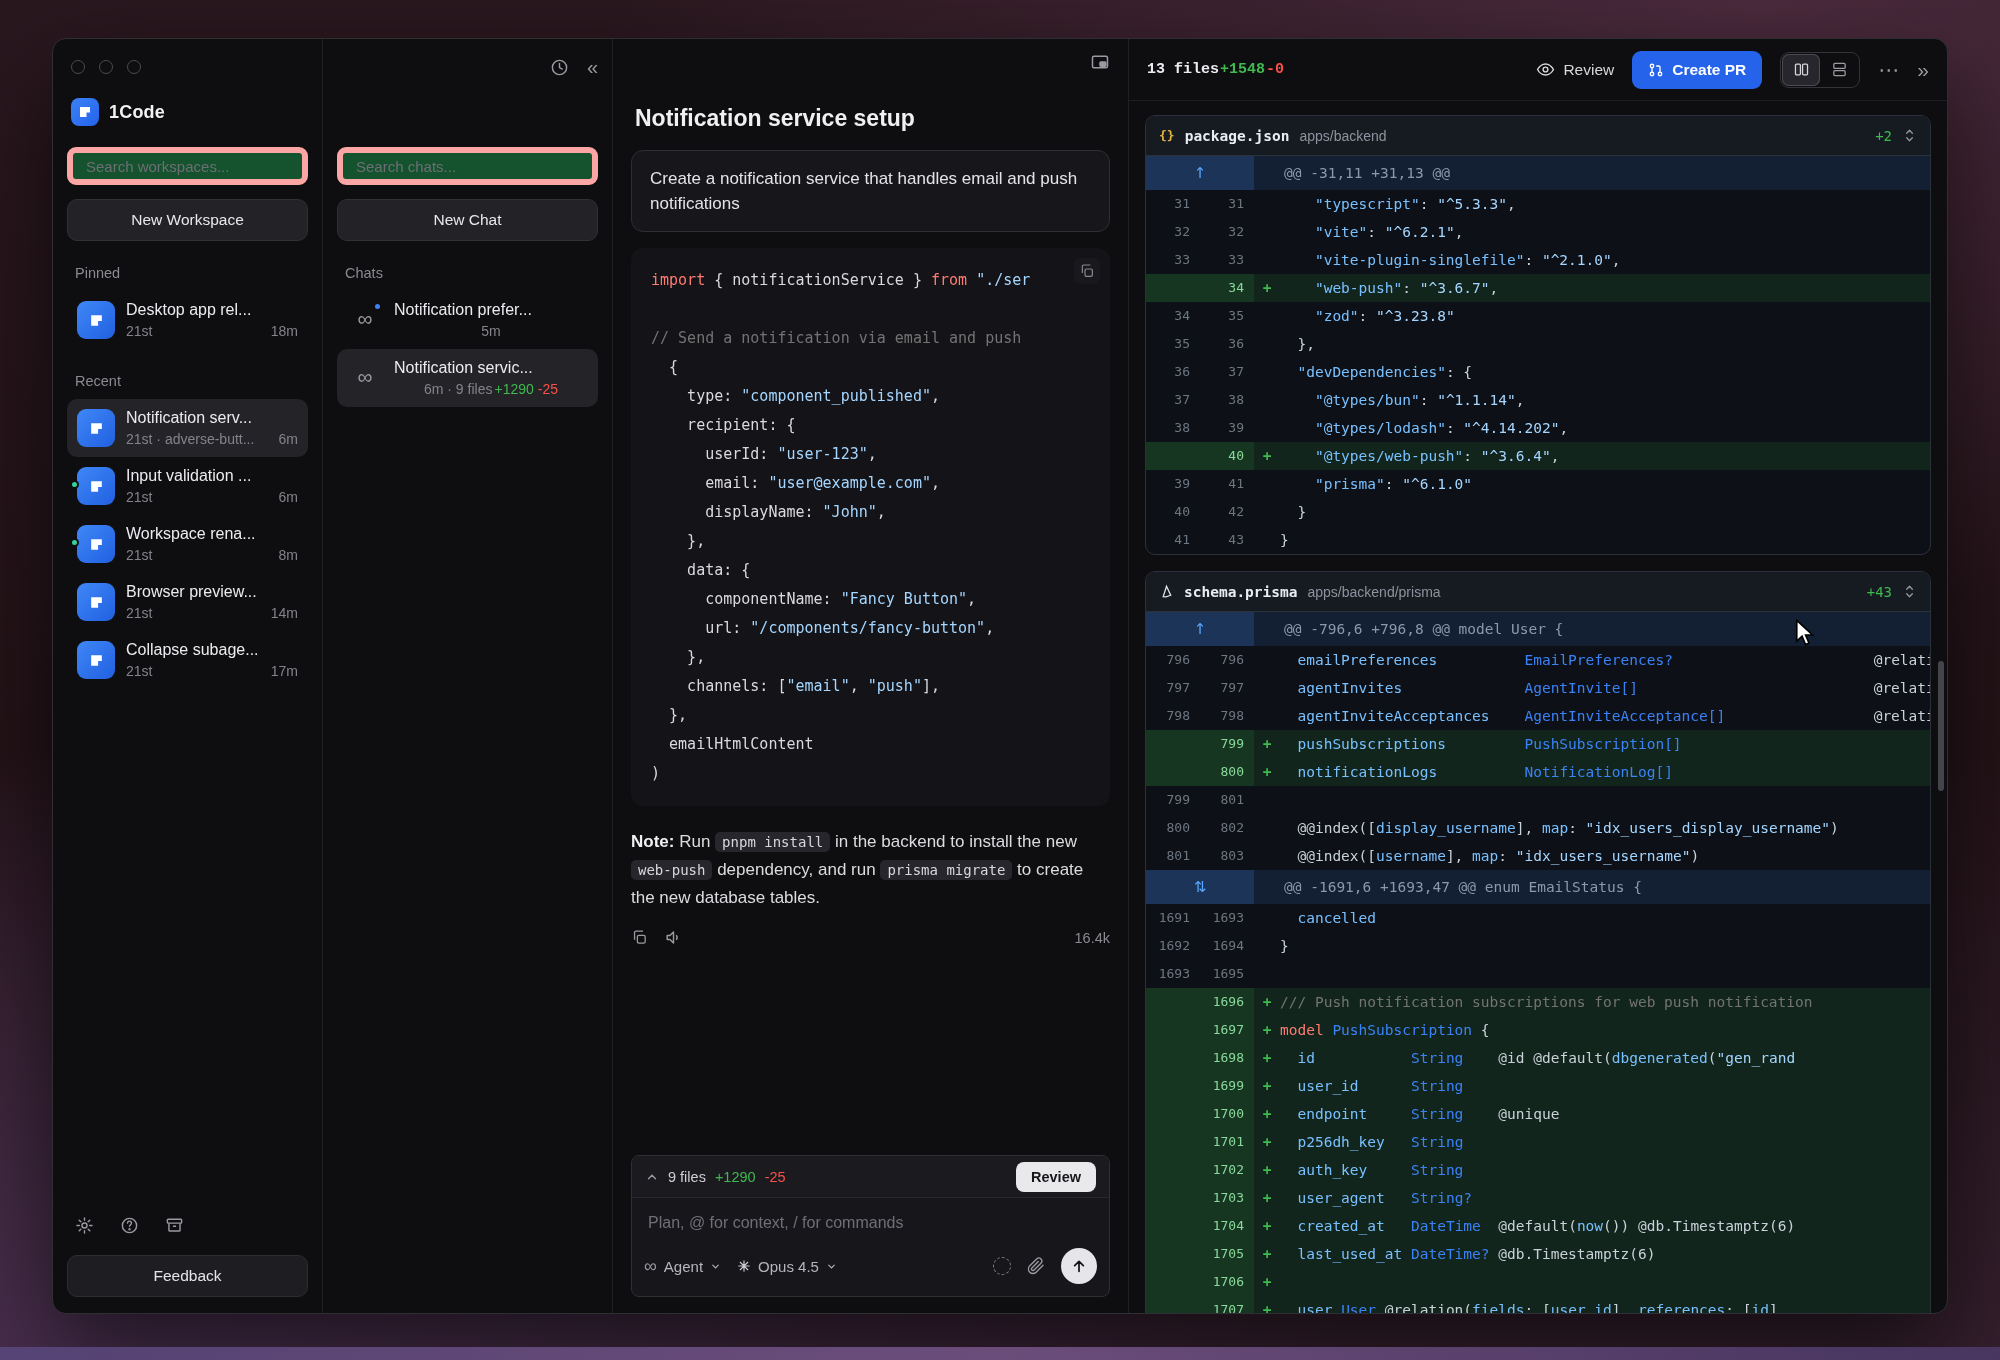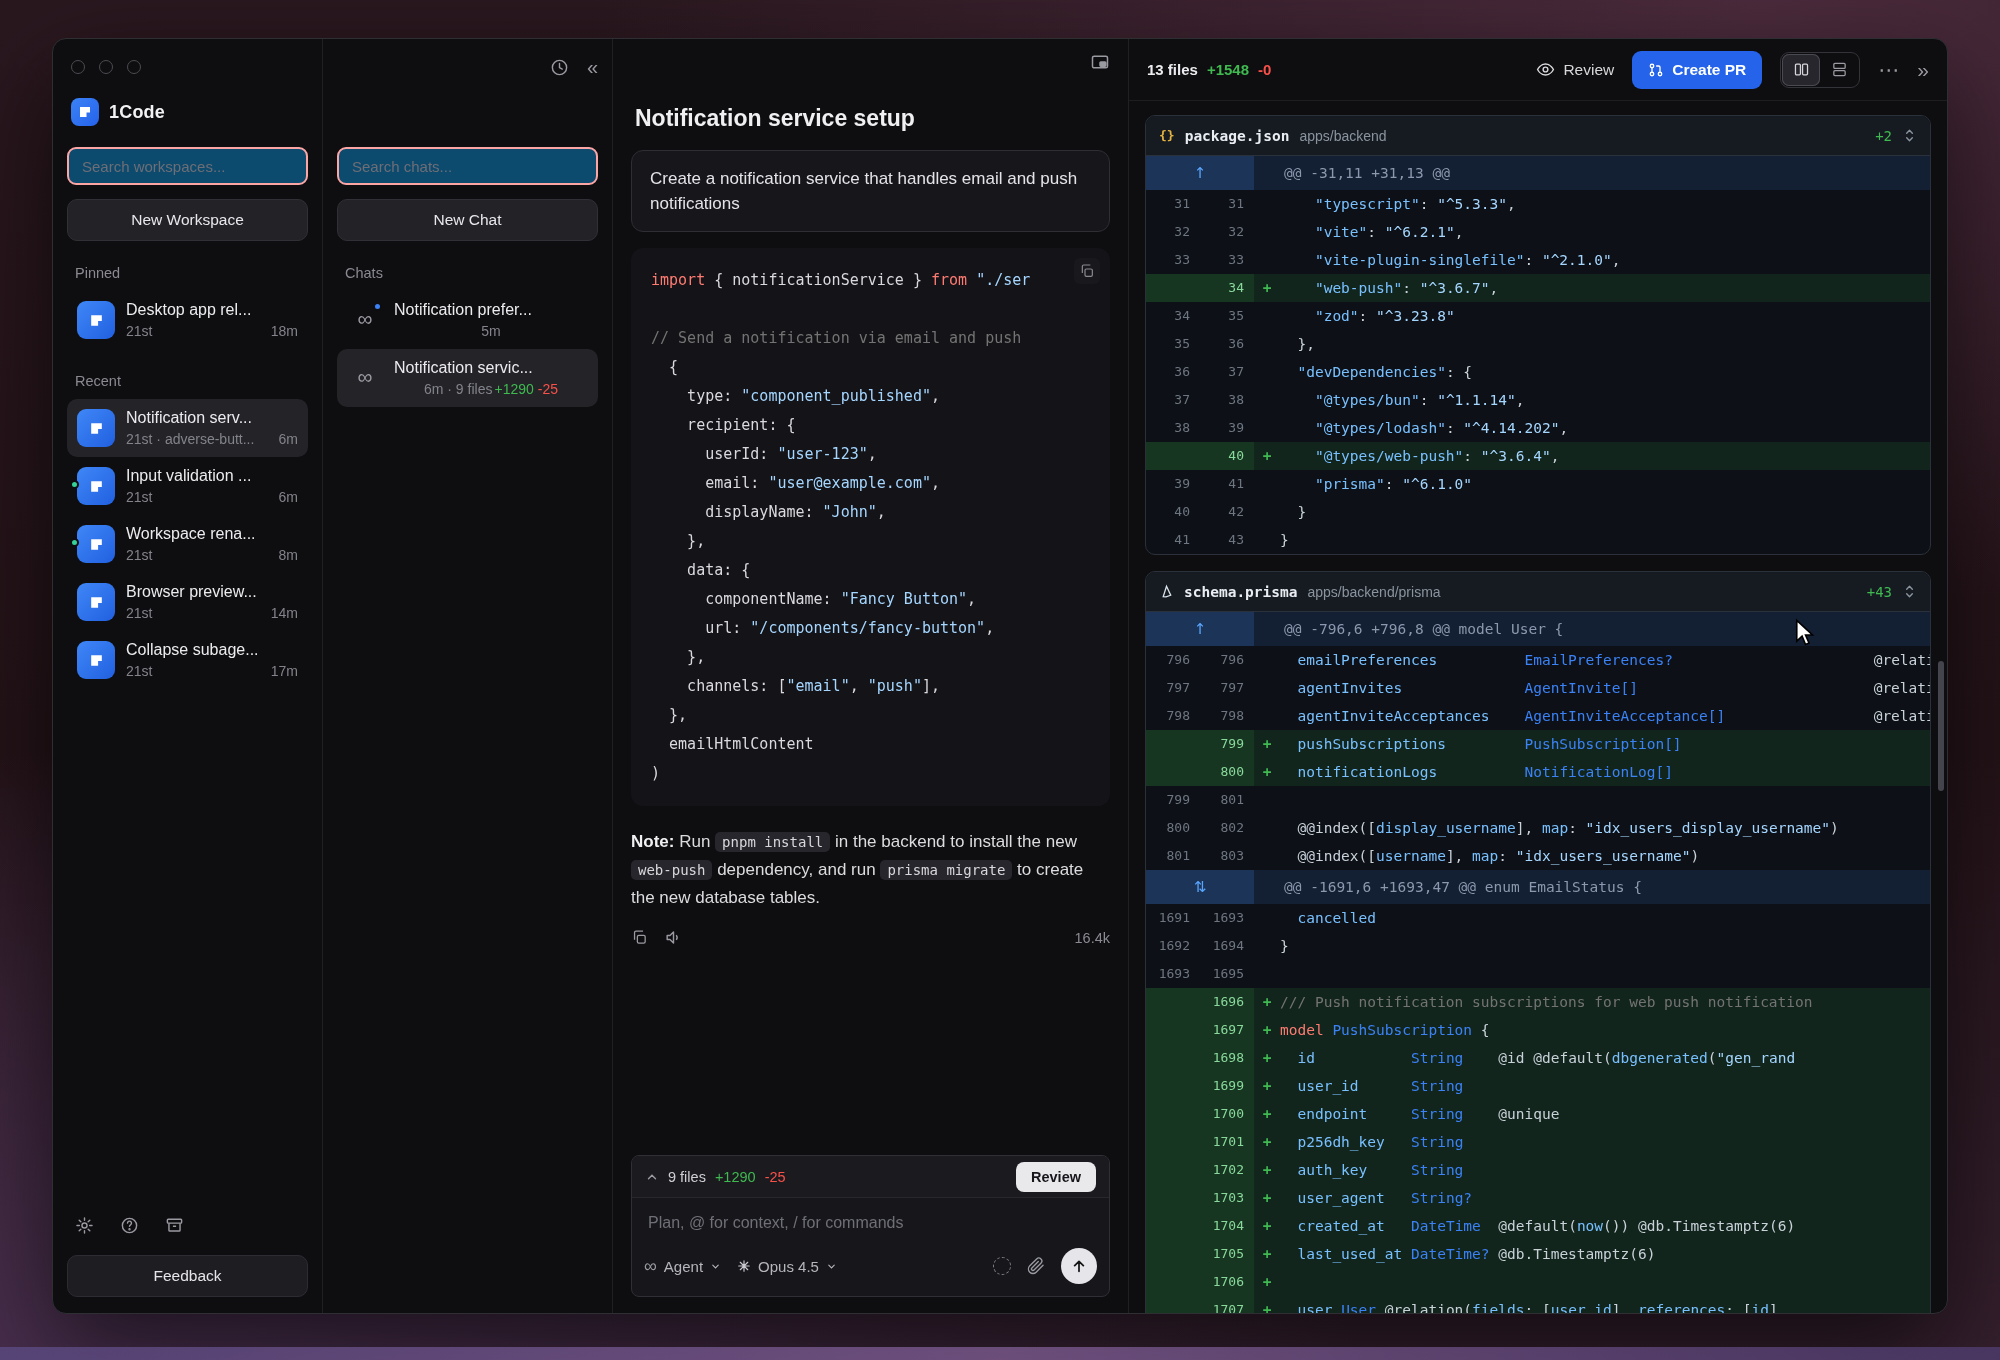"13 files" .dh-left { font-family: Liberation Sans, sans-serif -> Liberation Mono, monospace; gap: 9px -> 1px }
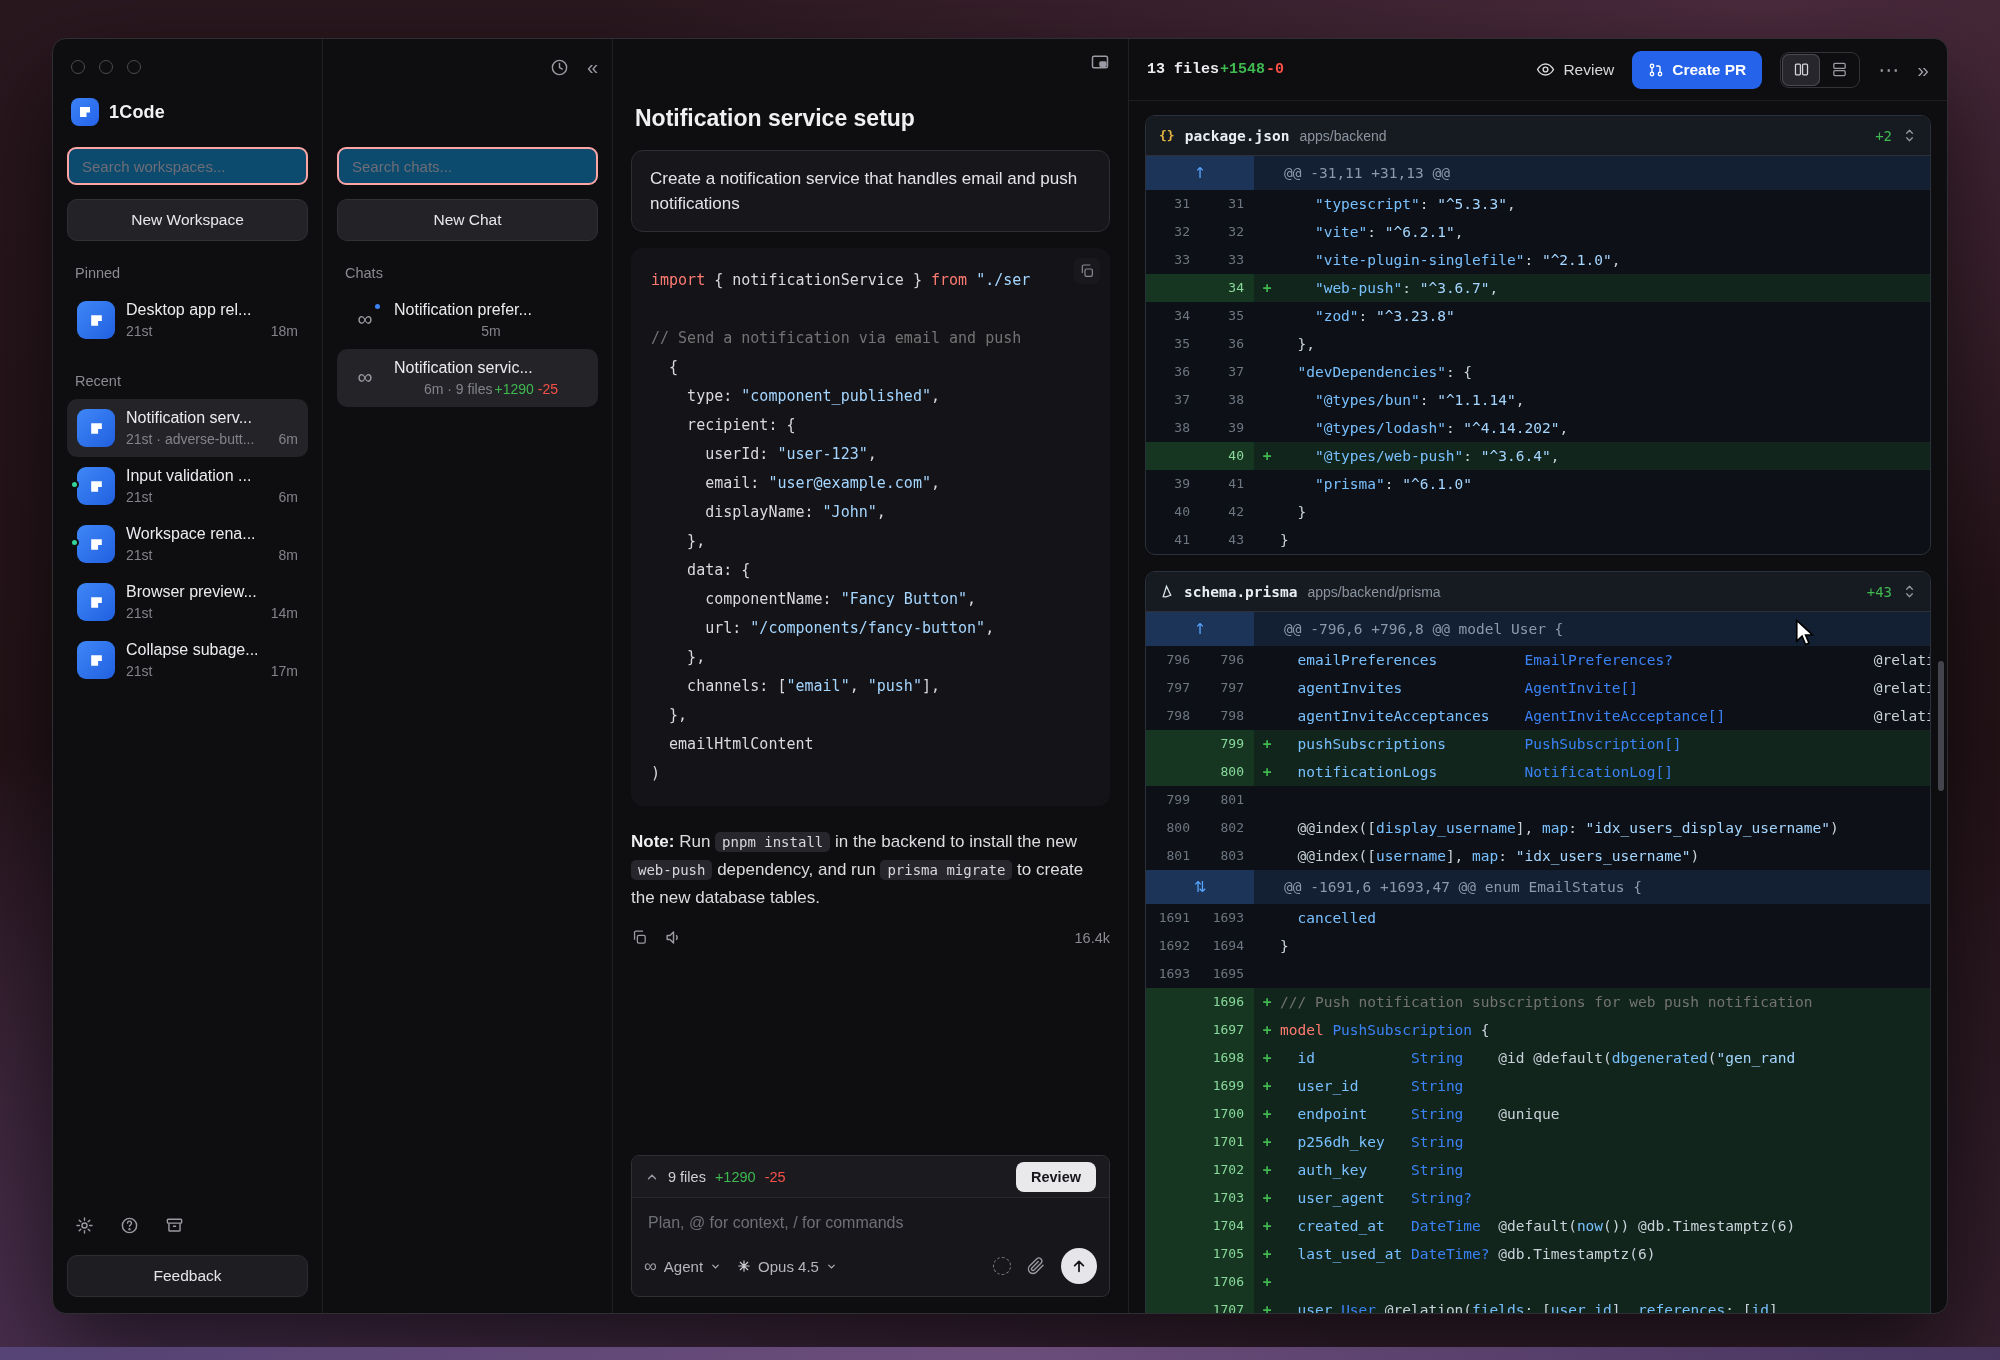"Search workspaces..." .search-input { background: #0c4a6e -> #14532d; border: 2px solid #fca5a5 -> 6px solid #fca5a5 }
